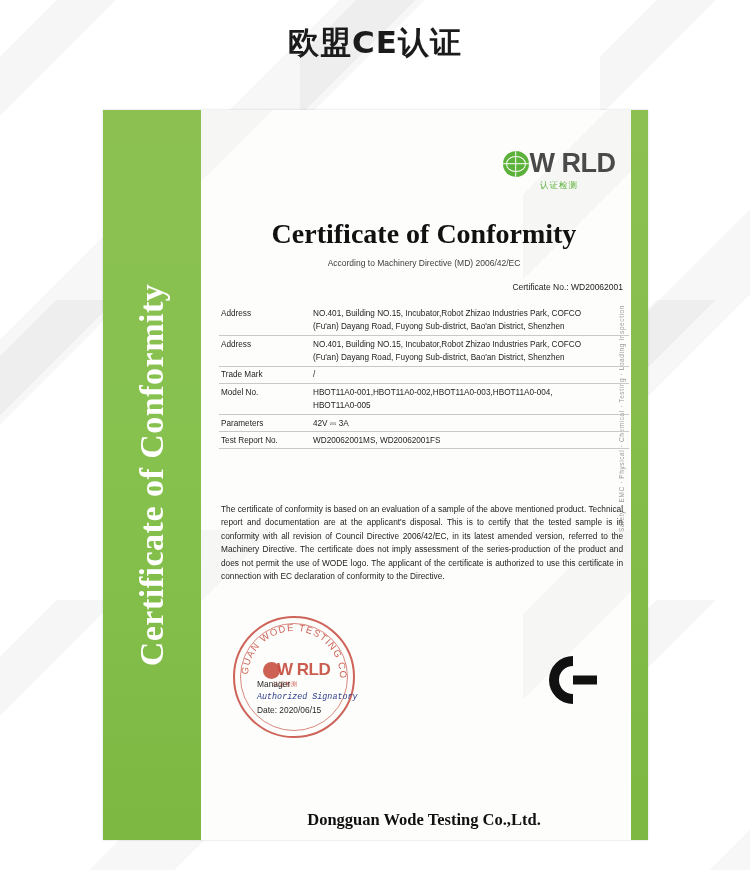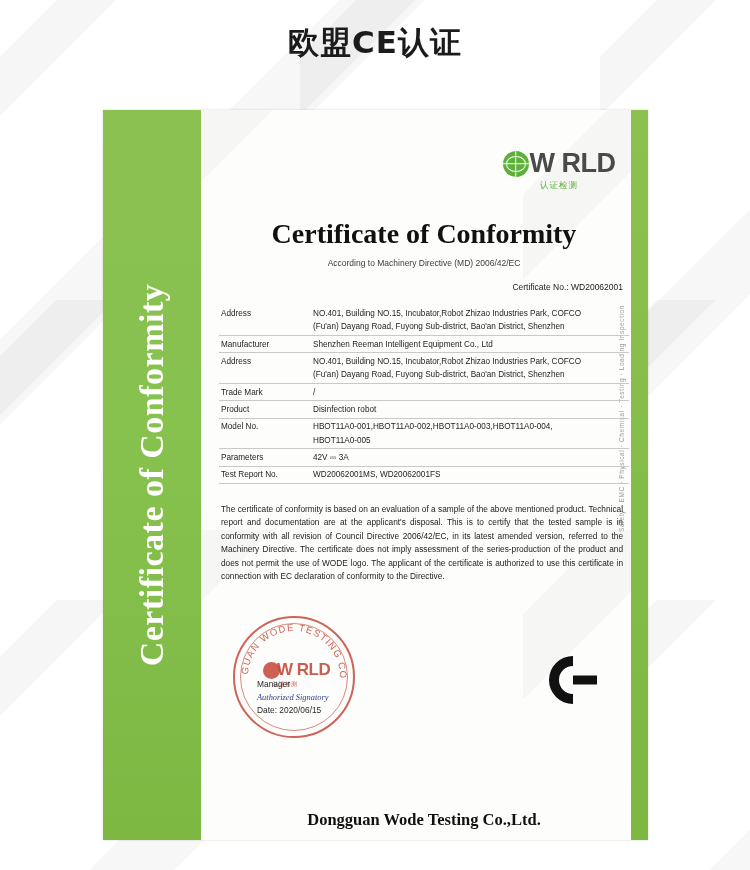"Manufacturer" tr.sep { html: <tr> <td>Manufacturer</td> <td>Shenzhen Reeman Intelligent Equipment Co., Ltd</td> </tr> -> none }
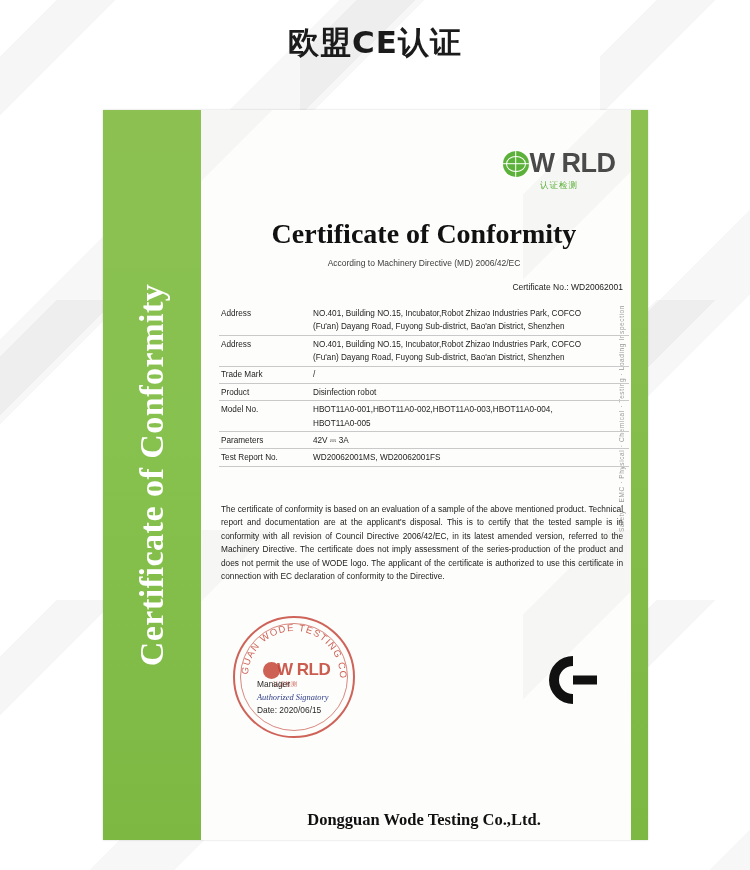"Product" tr.sep { html: <tr> <td>Product</td> <td>Disinfection robot</td> </tr> -> none }
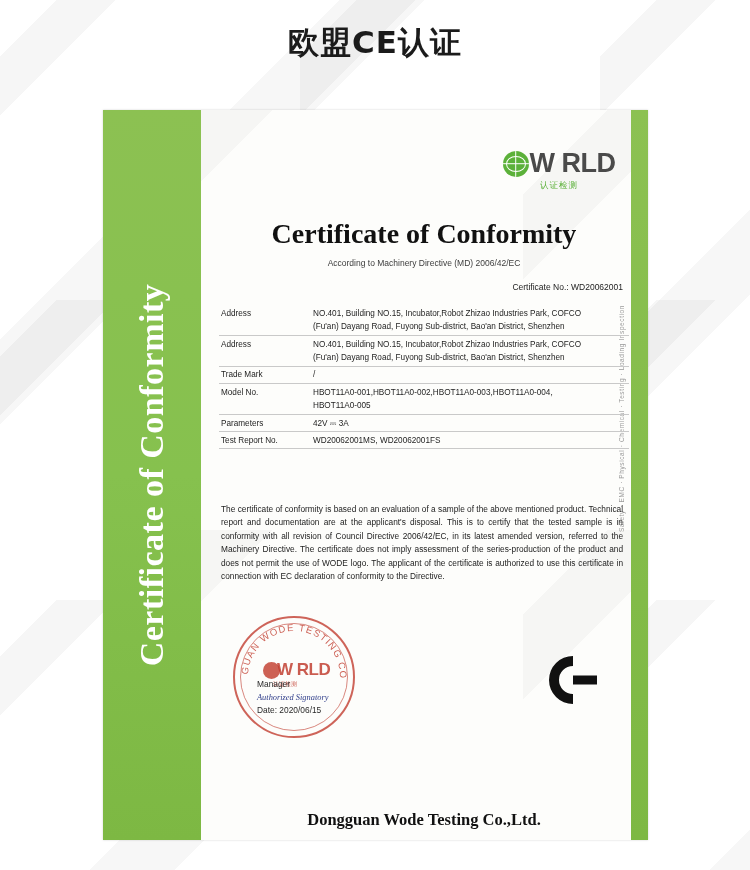"Authorized Signatory" .sig-script { font-family: Liberation Serif, serif -> Liberation Mono, monospace }
